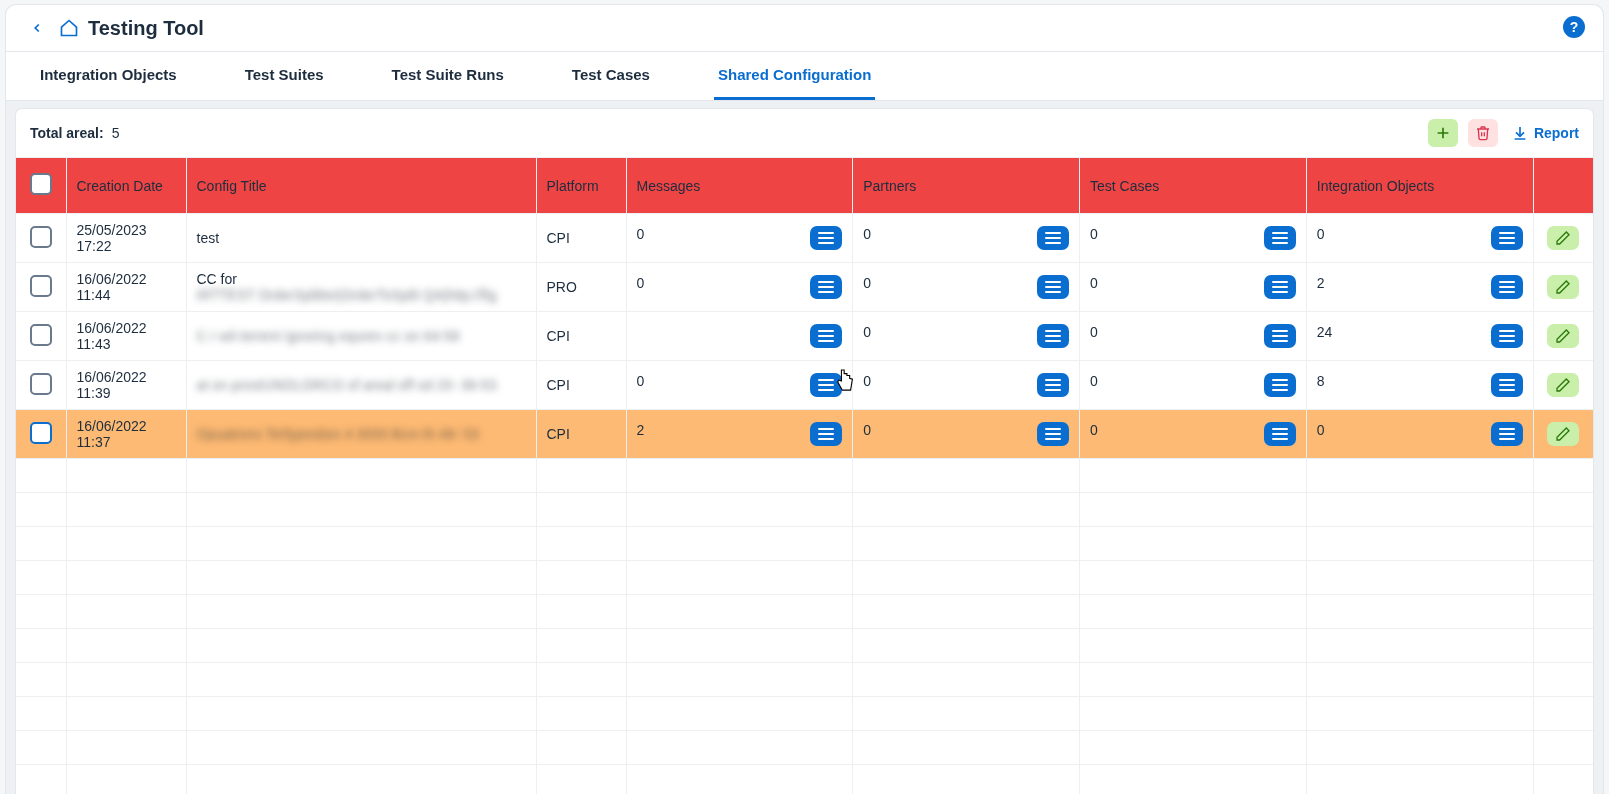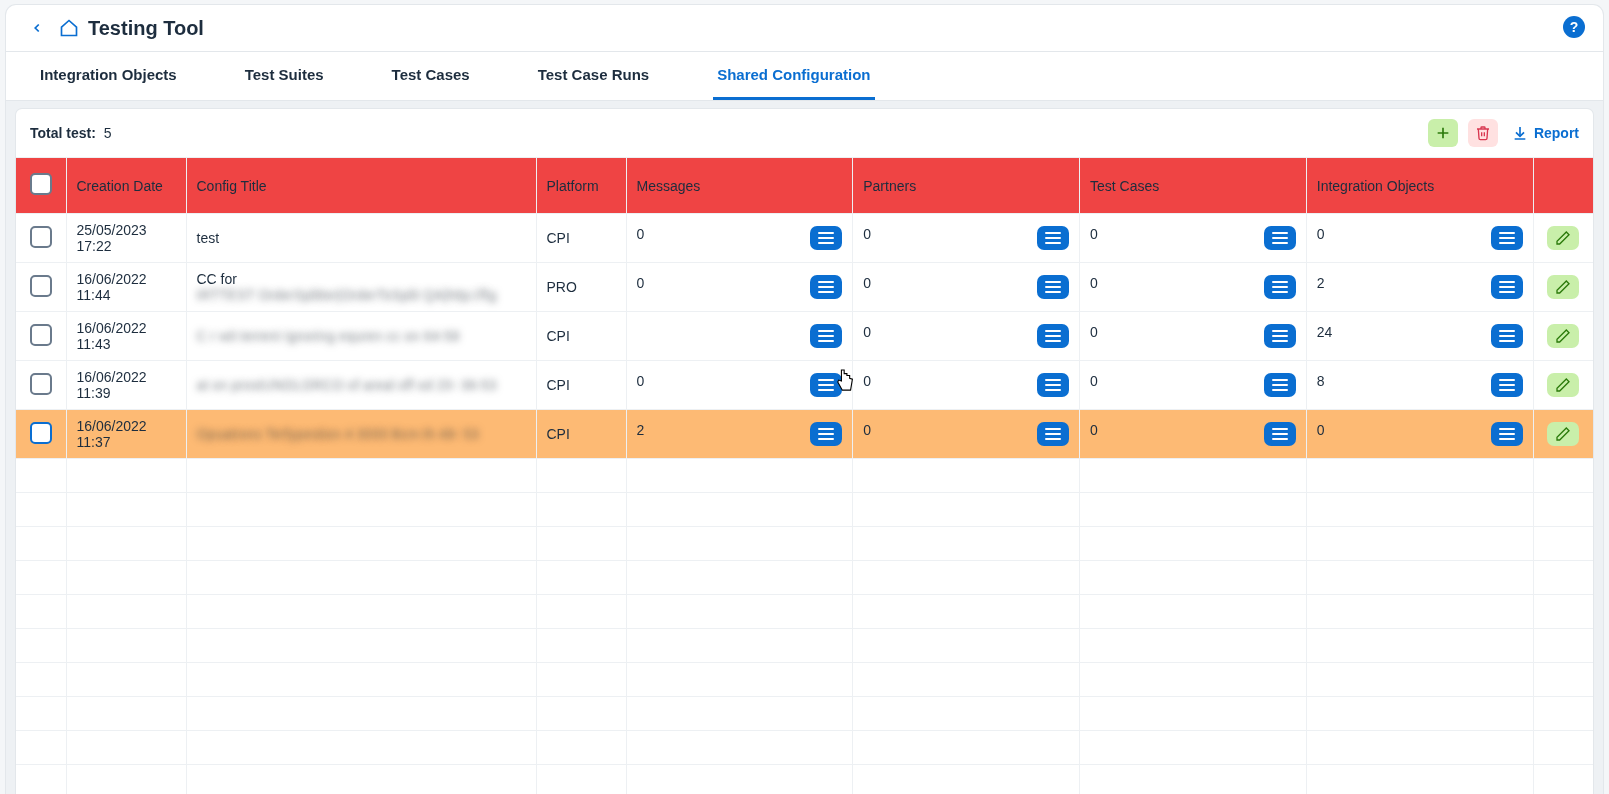"Test Suite Runs" div.tab { html: none -> <div>Test Suite Runs</div> }
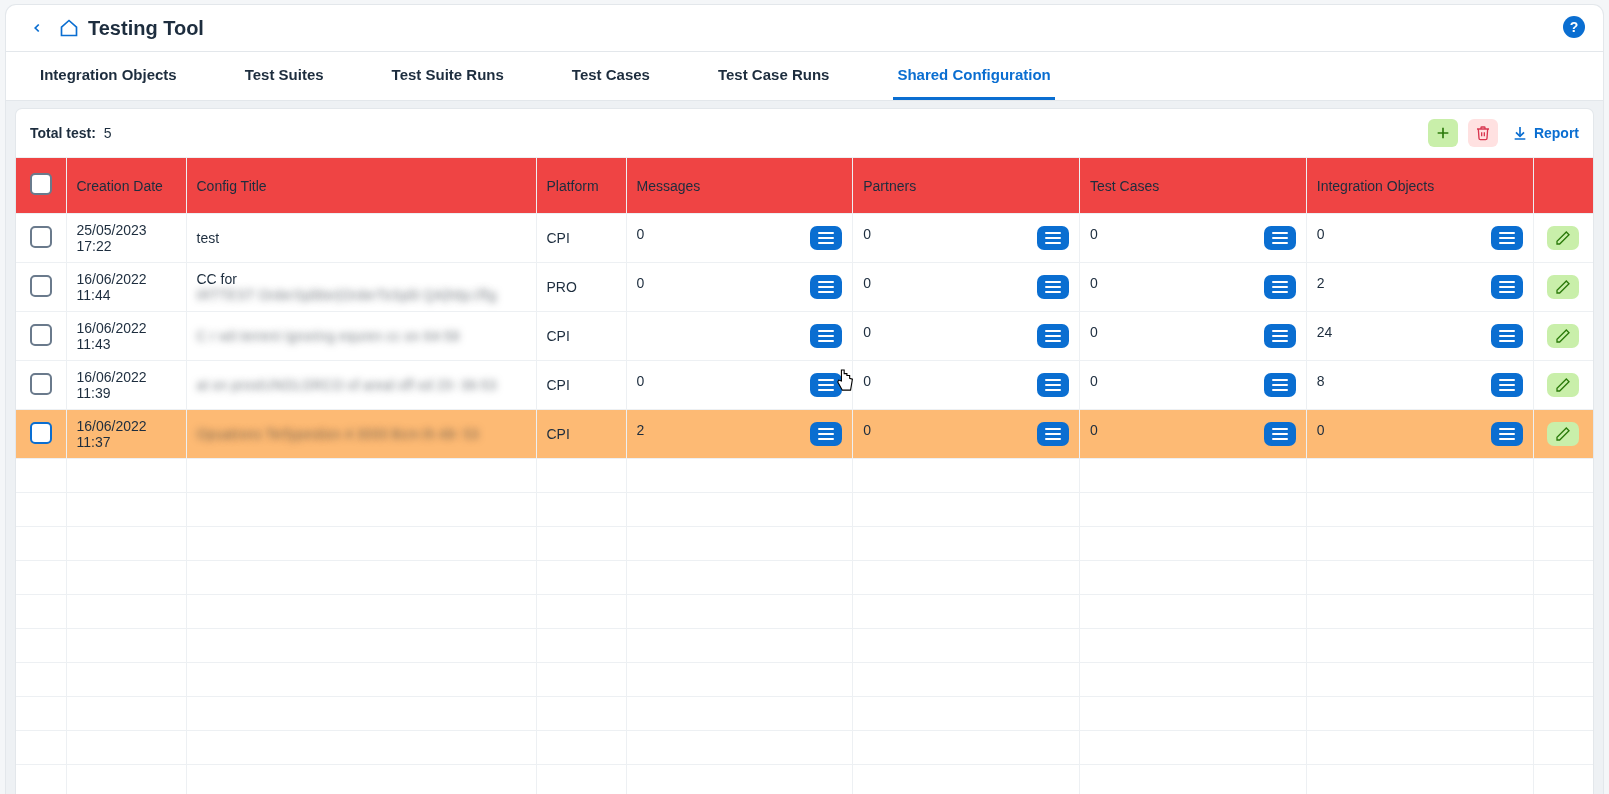"Test Case Runs" div.tab { html: <div>Test Case Runs</div> -> none }
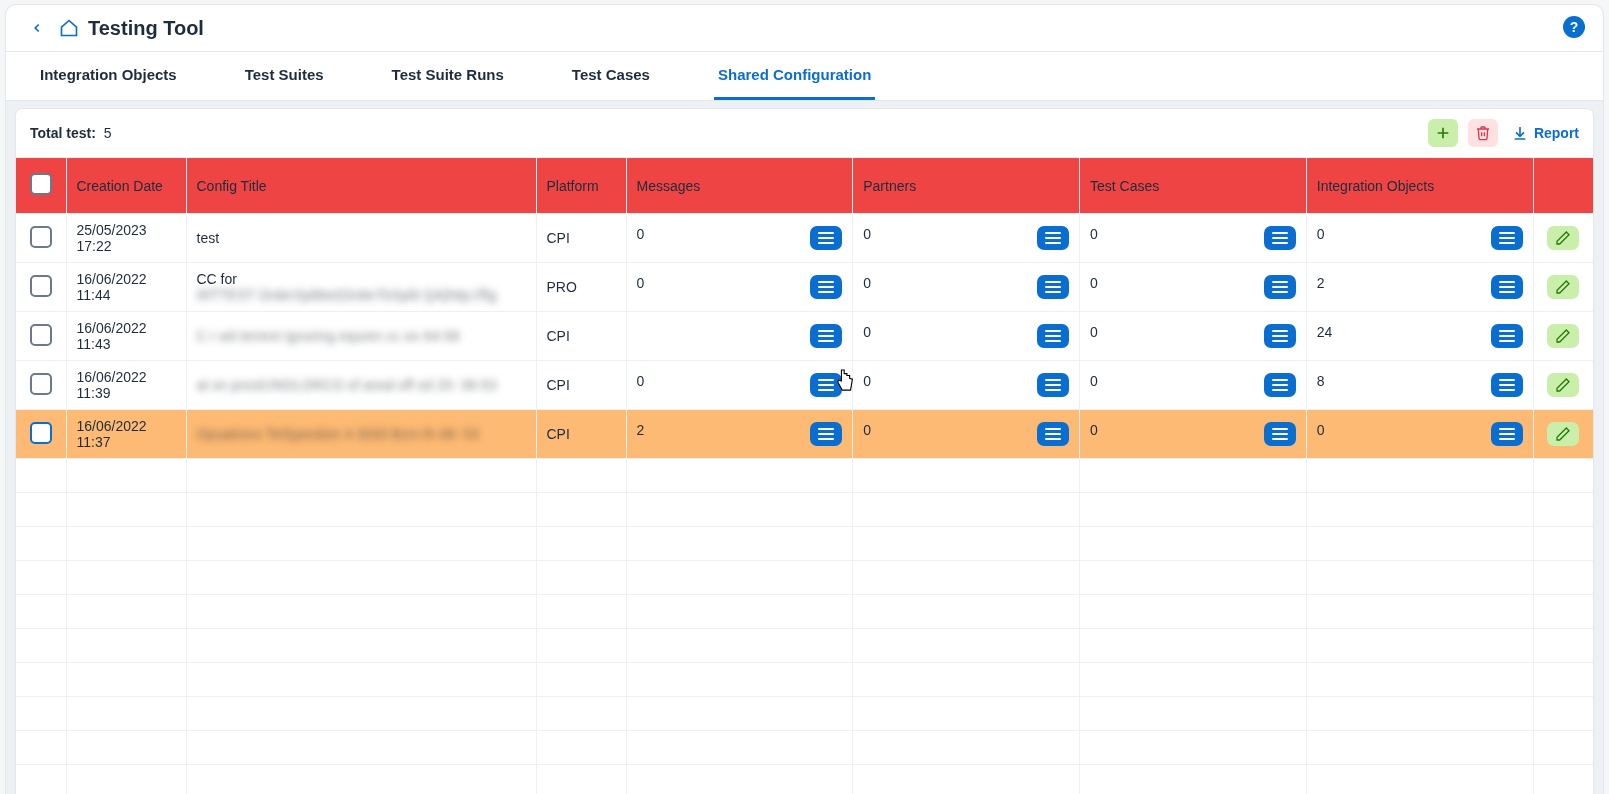"Total test:" span.label { text: test -> areal }
